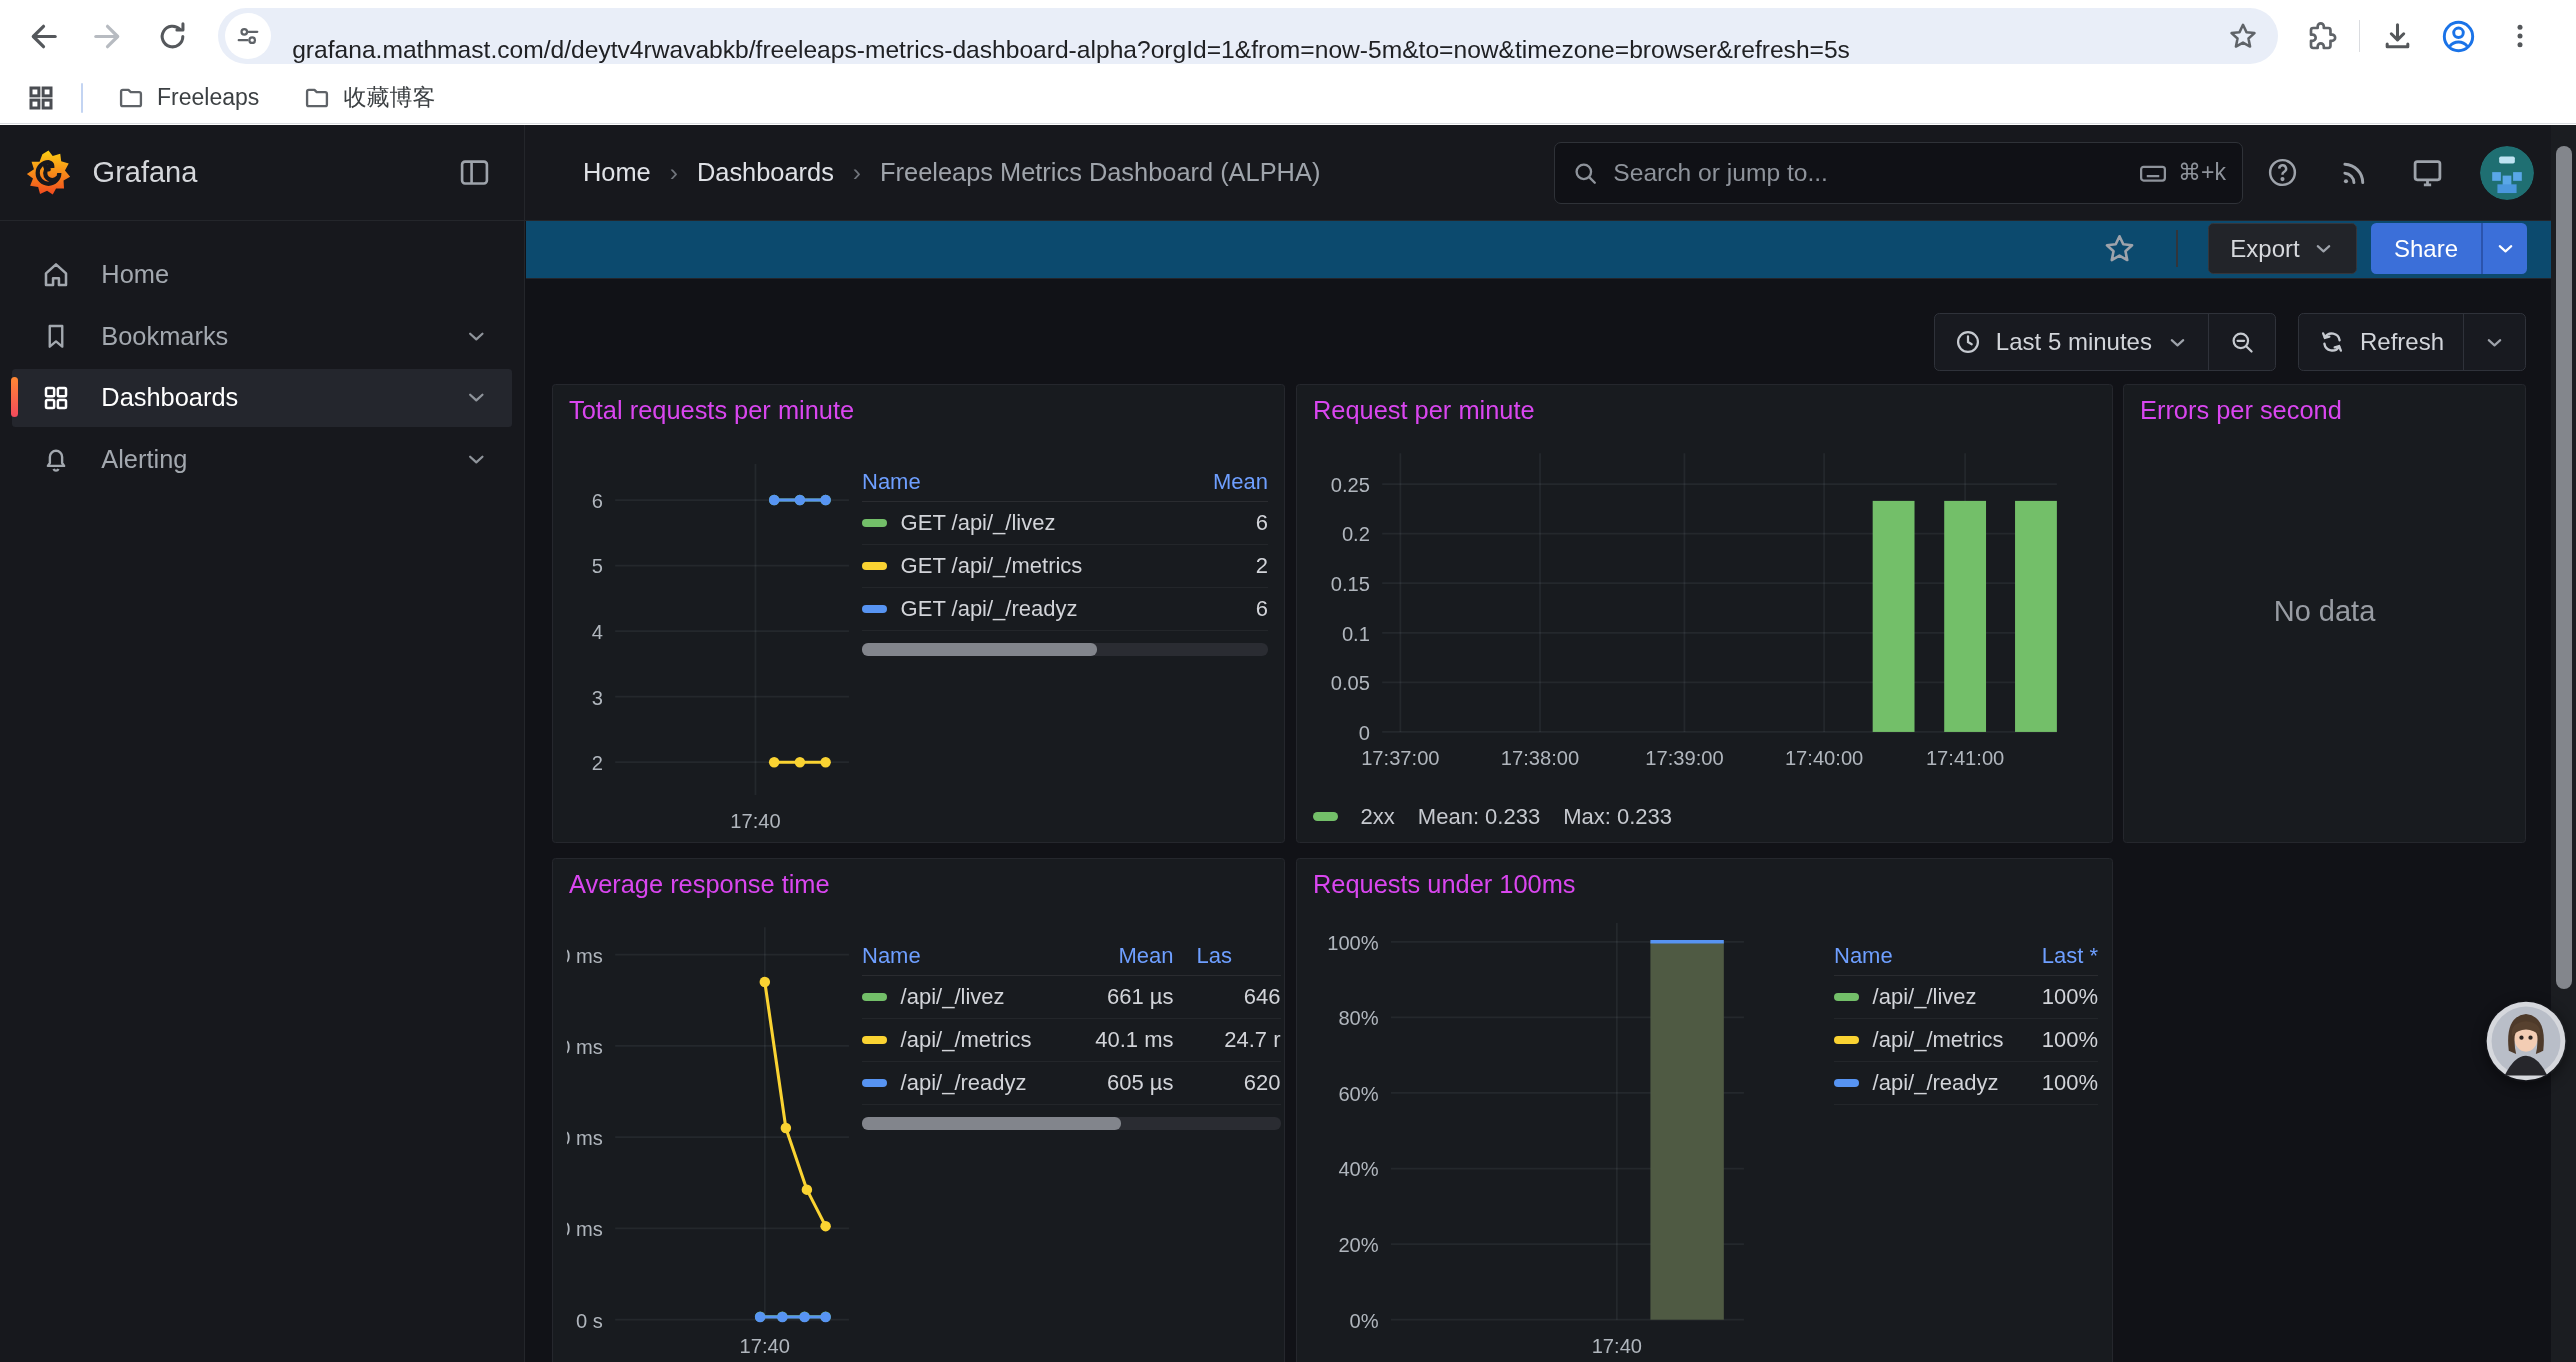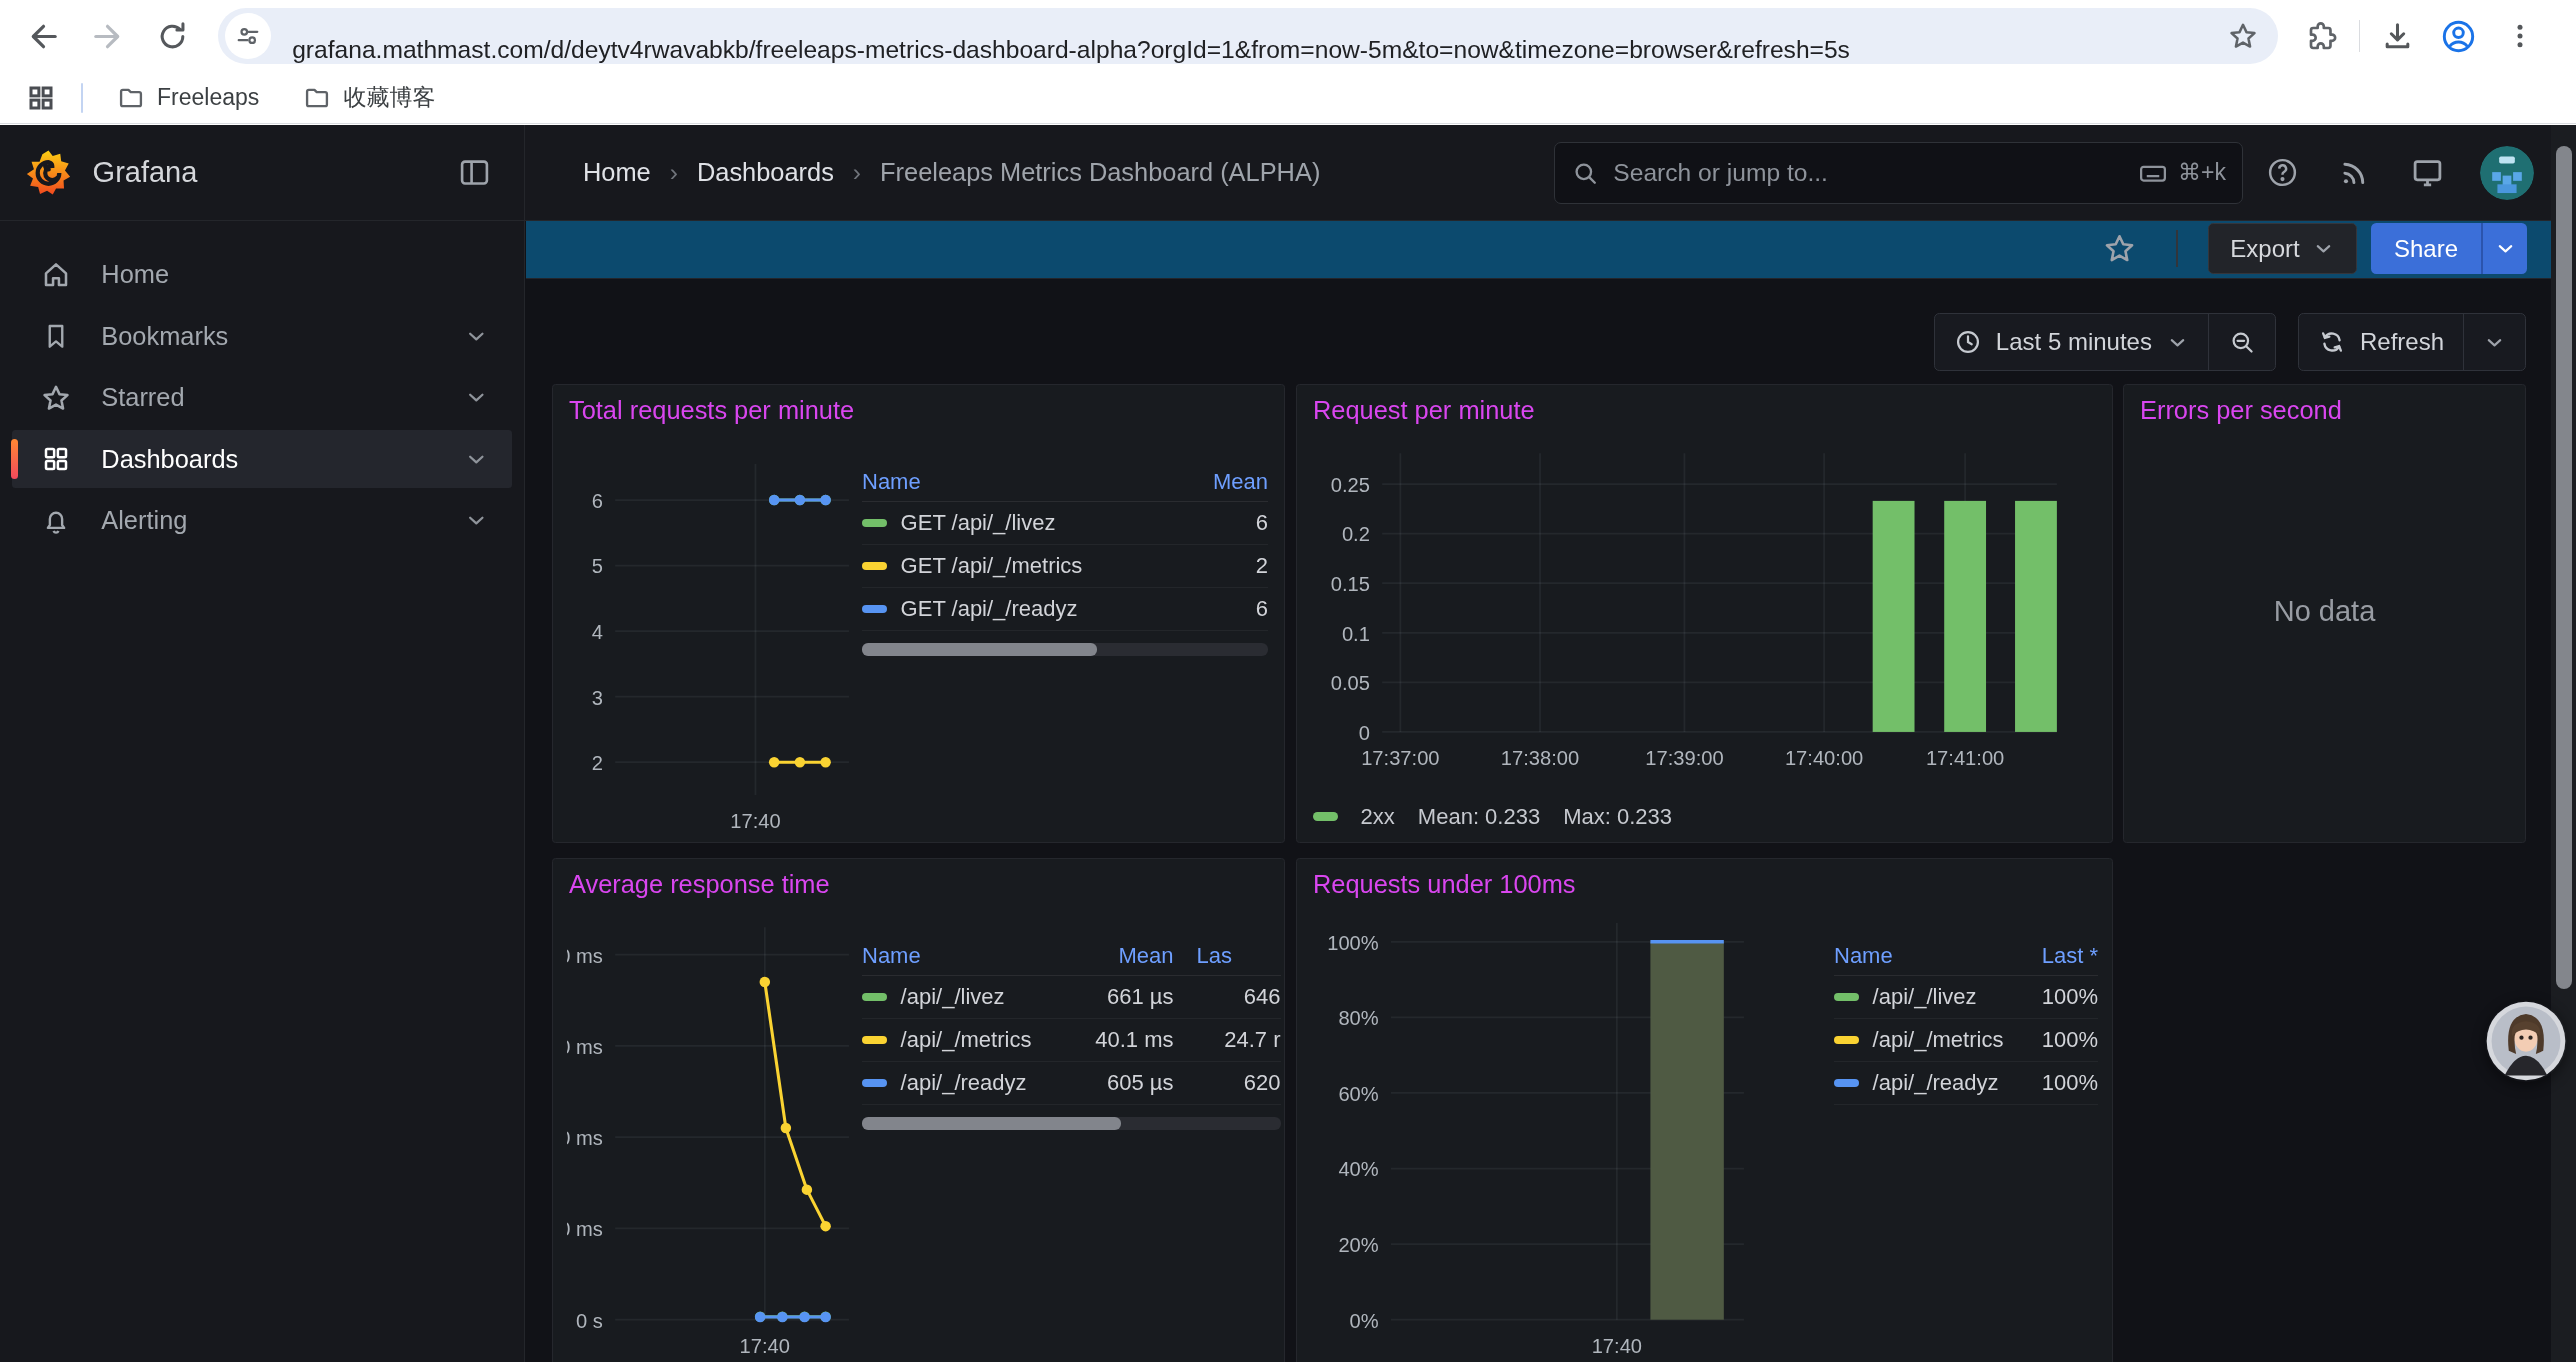"Starred" div.side-item { html: <div> <span> <svg> <polygon></polygon> </svg> </span> <span>Starred</span> <span> <svg> <polyline></polyline> </svg> </span> </div> -> none }
